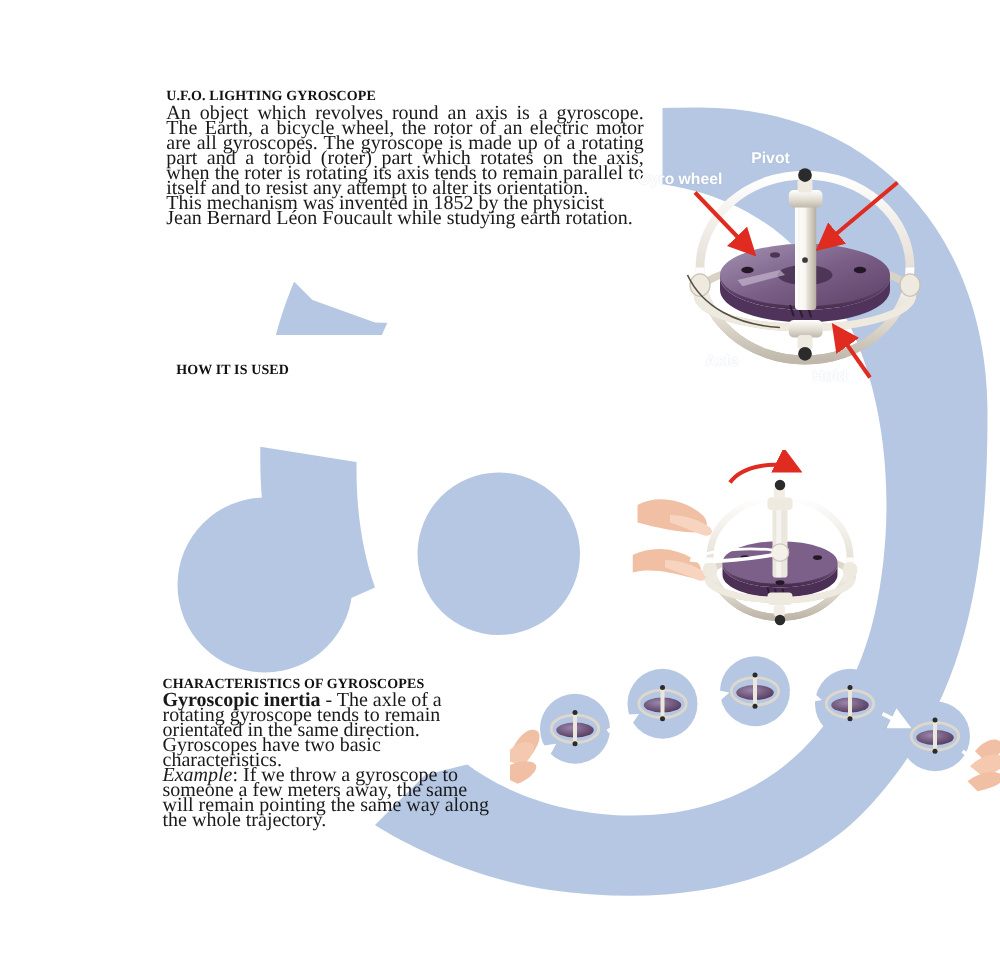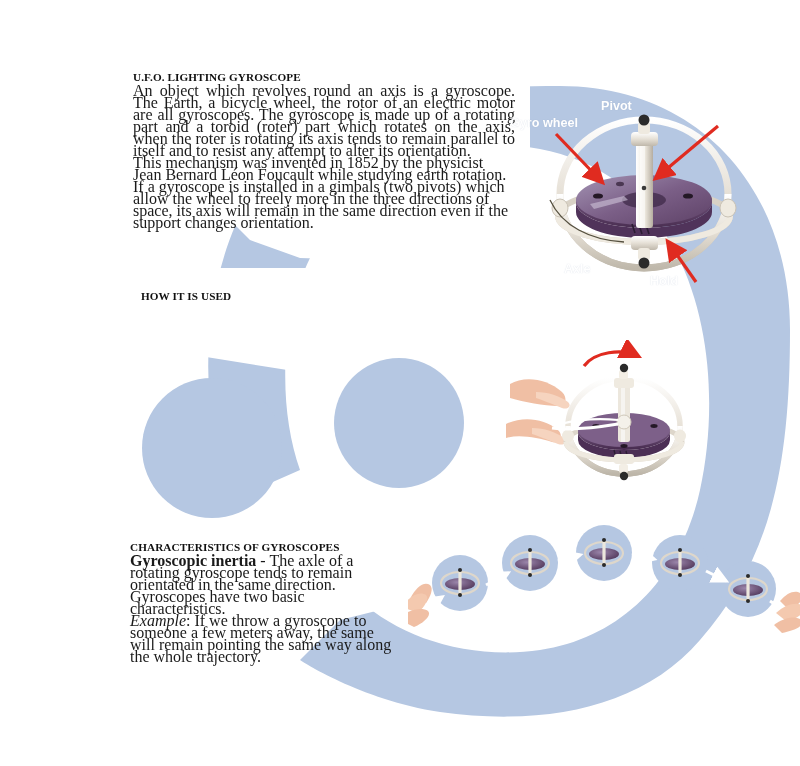"Pivot" .figure { margin-top: none -> 20px }
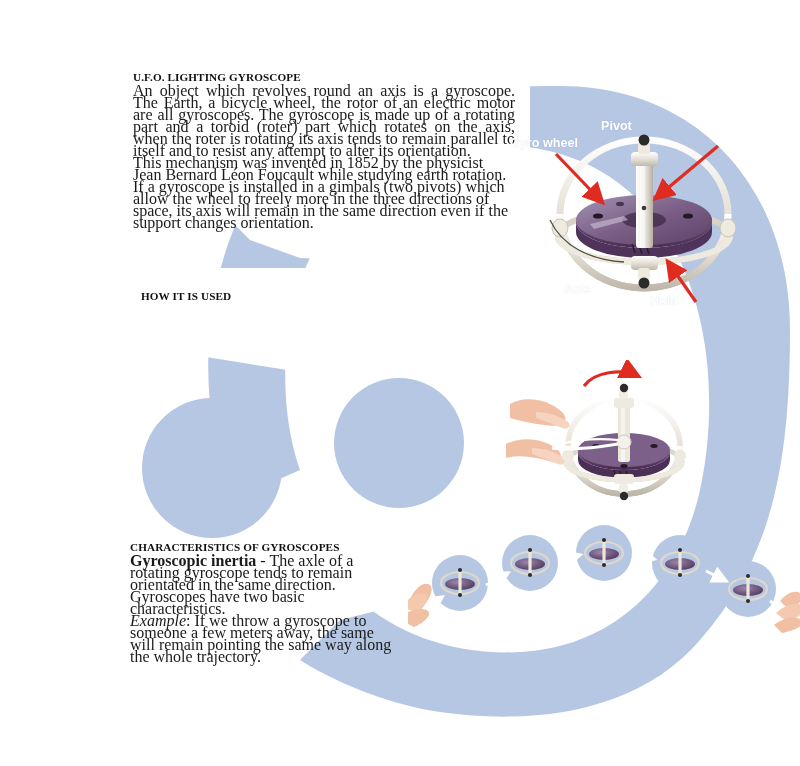"If a gyroscope is installed" p { html: <p>If a gyroscope is installed in a gimbals (two pivots) which allow the wheel to freely more in the three directions of space, its axis will remain in the same direction even if the support changes orientation.</p> -> none }
